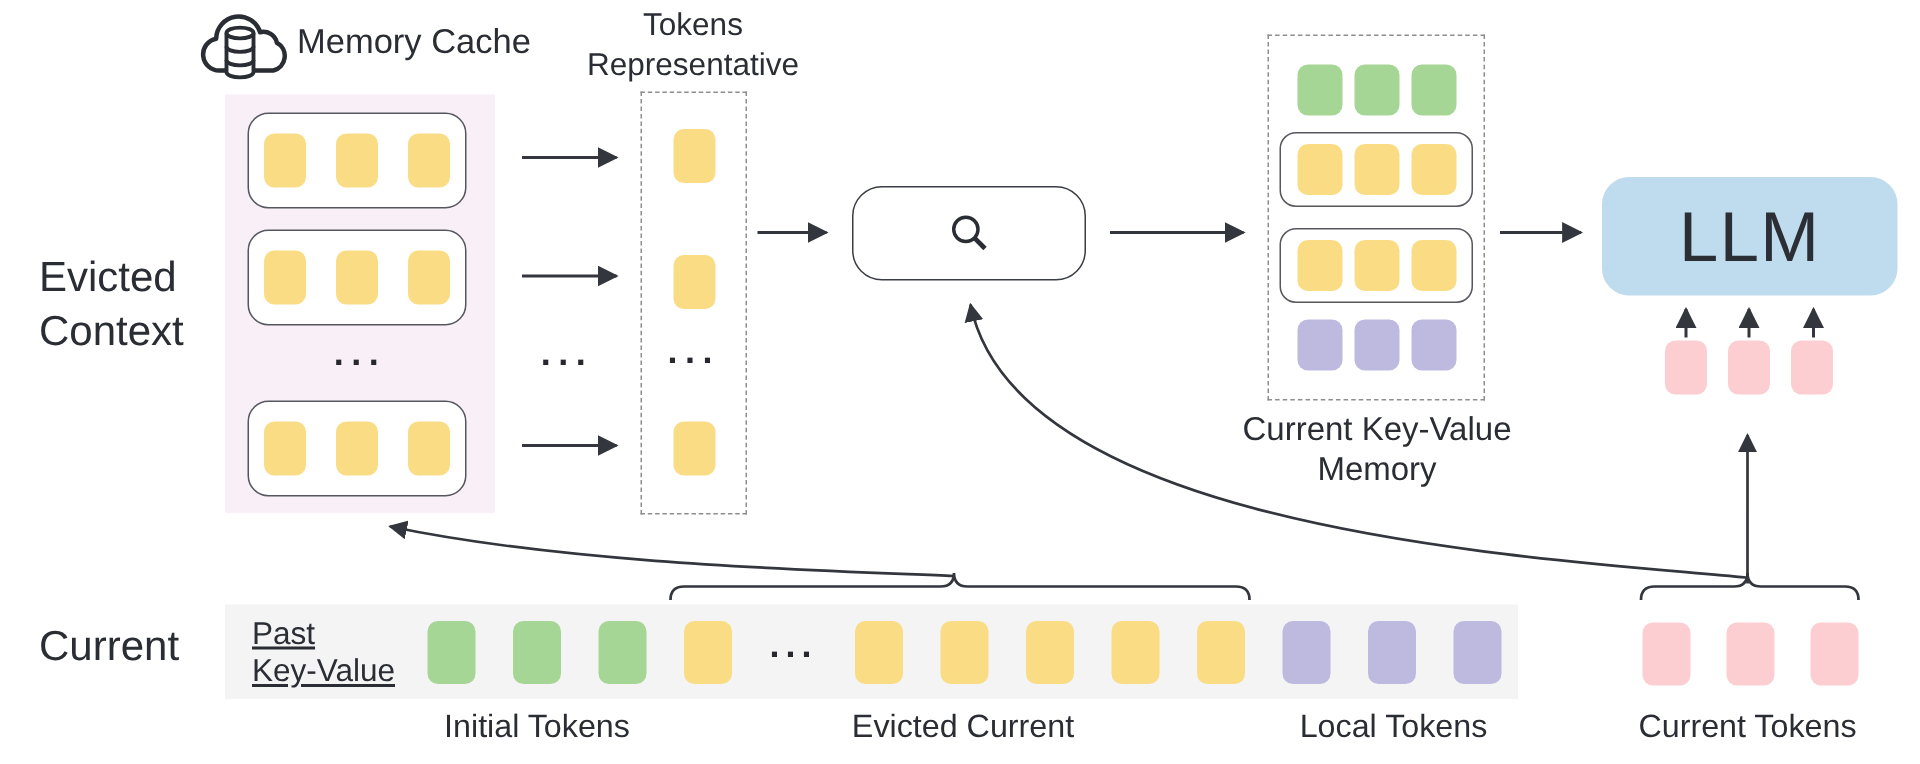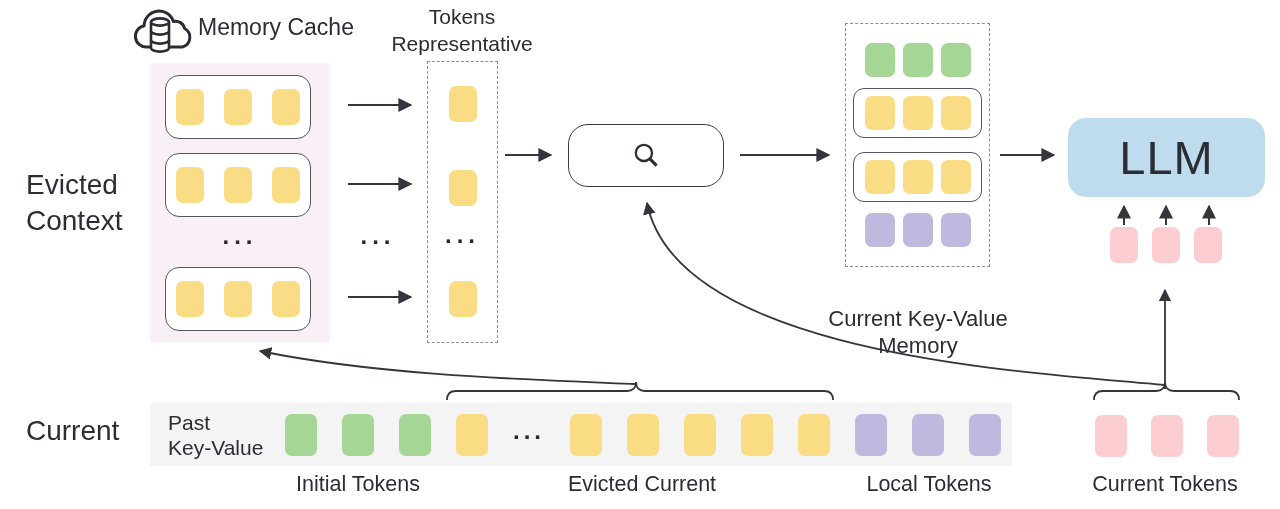"Current Key-Value" .kv-label { margin-top: 33px -> none }
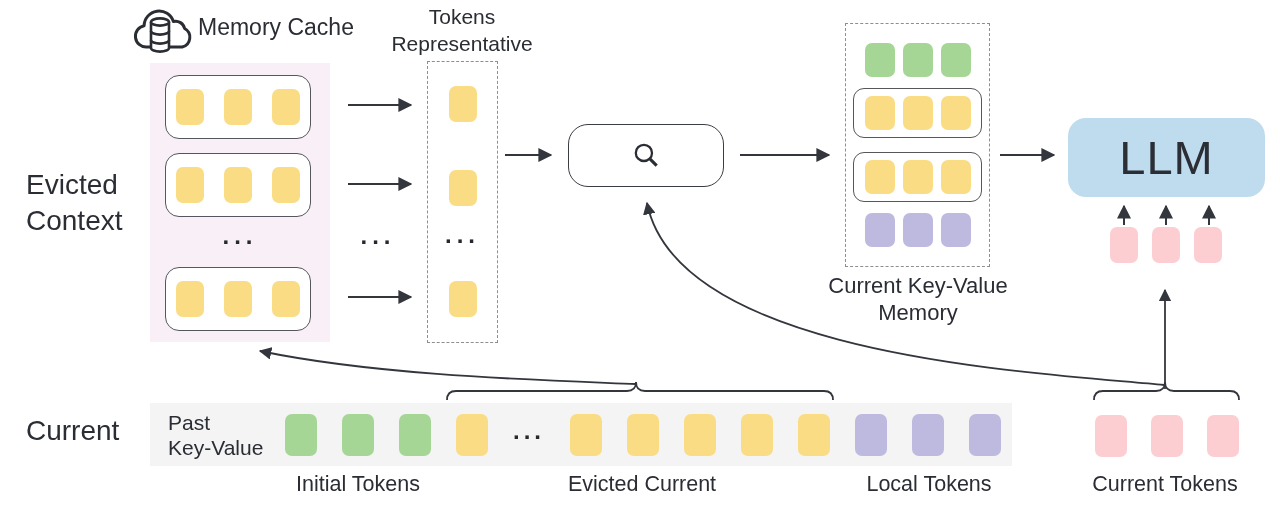"Past" .pkv-label { text-decoration: none -> underline }
